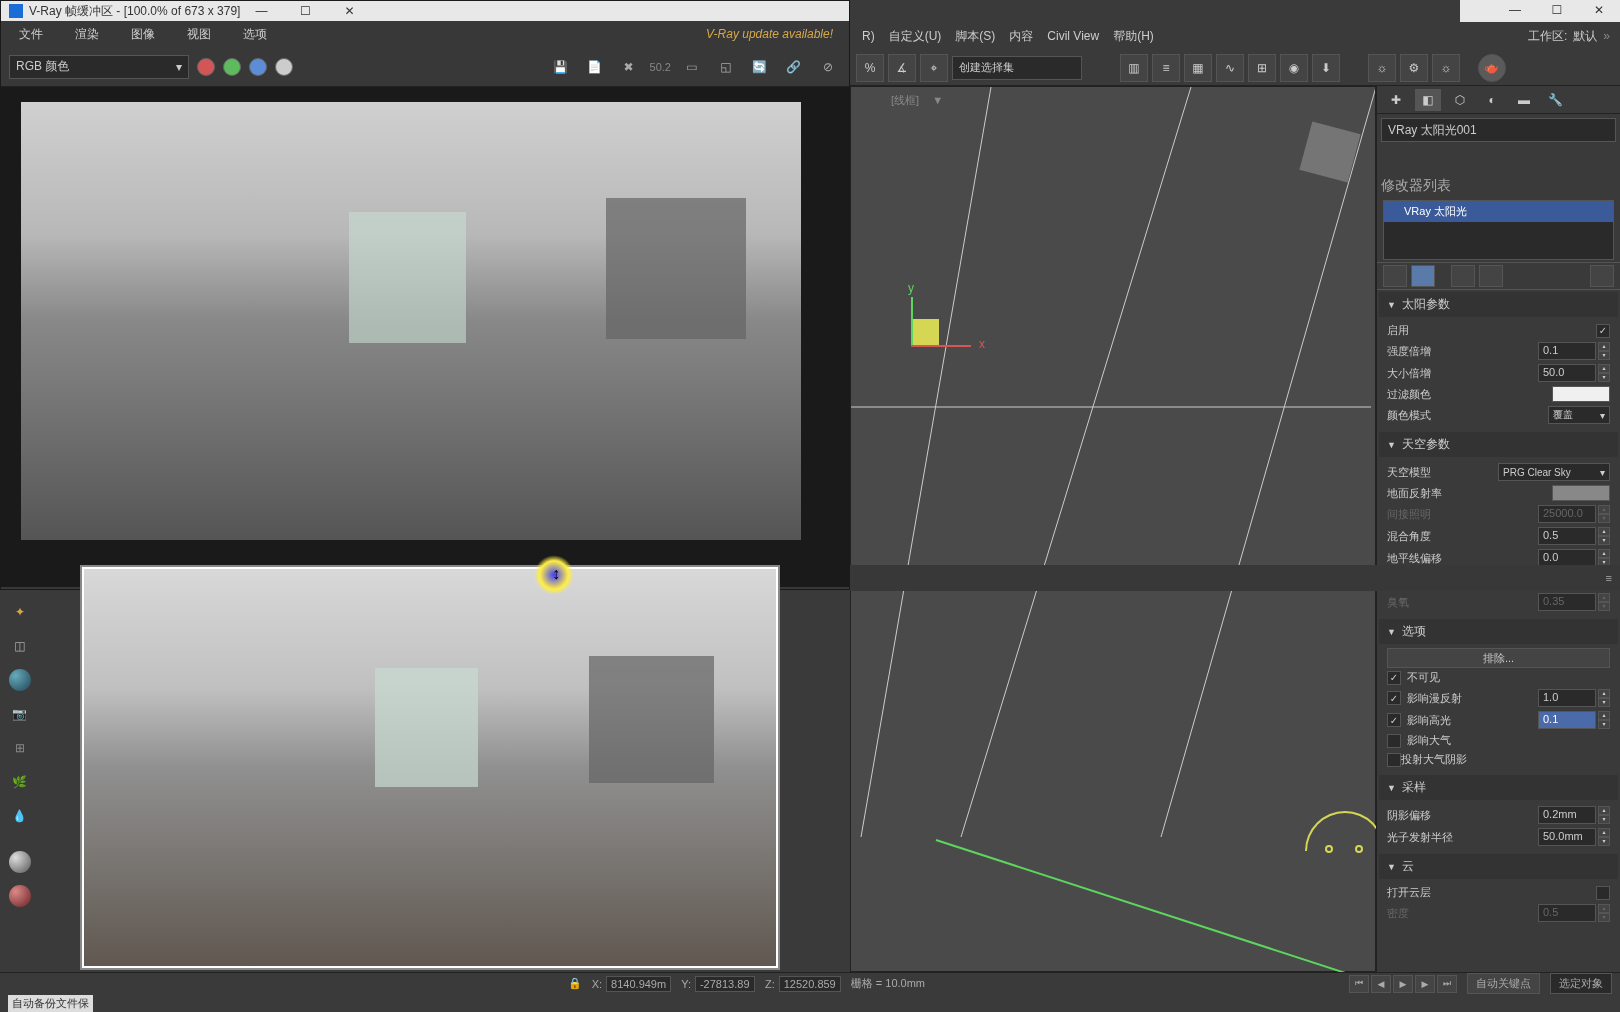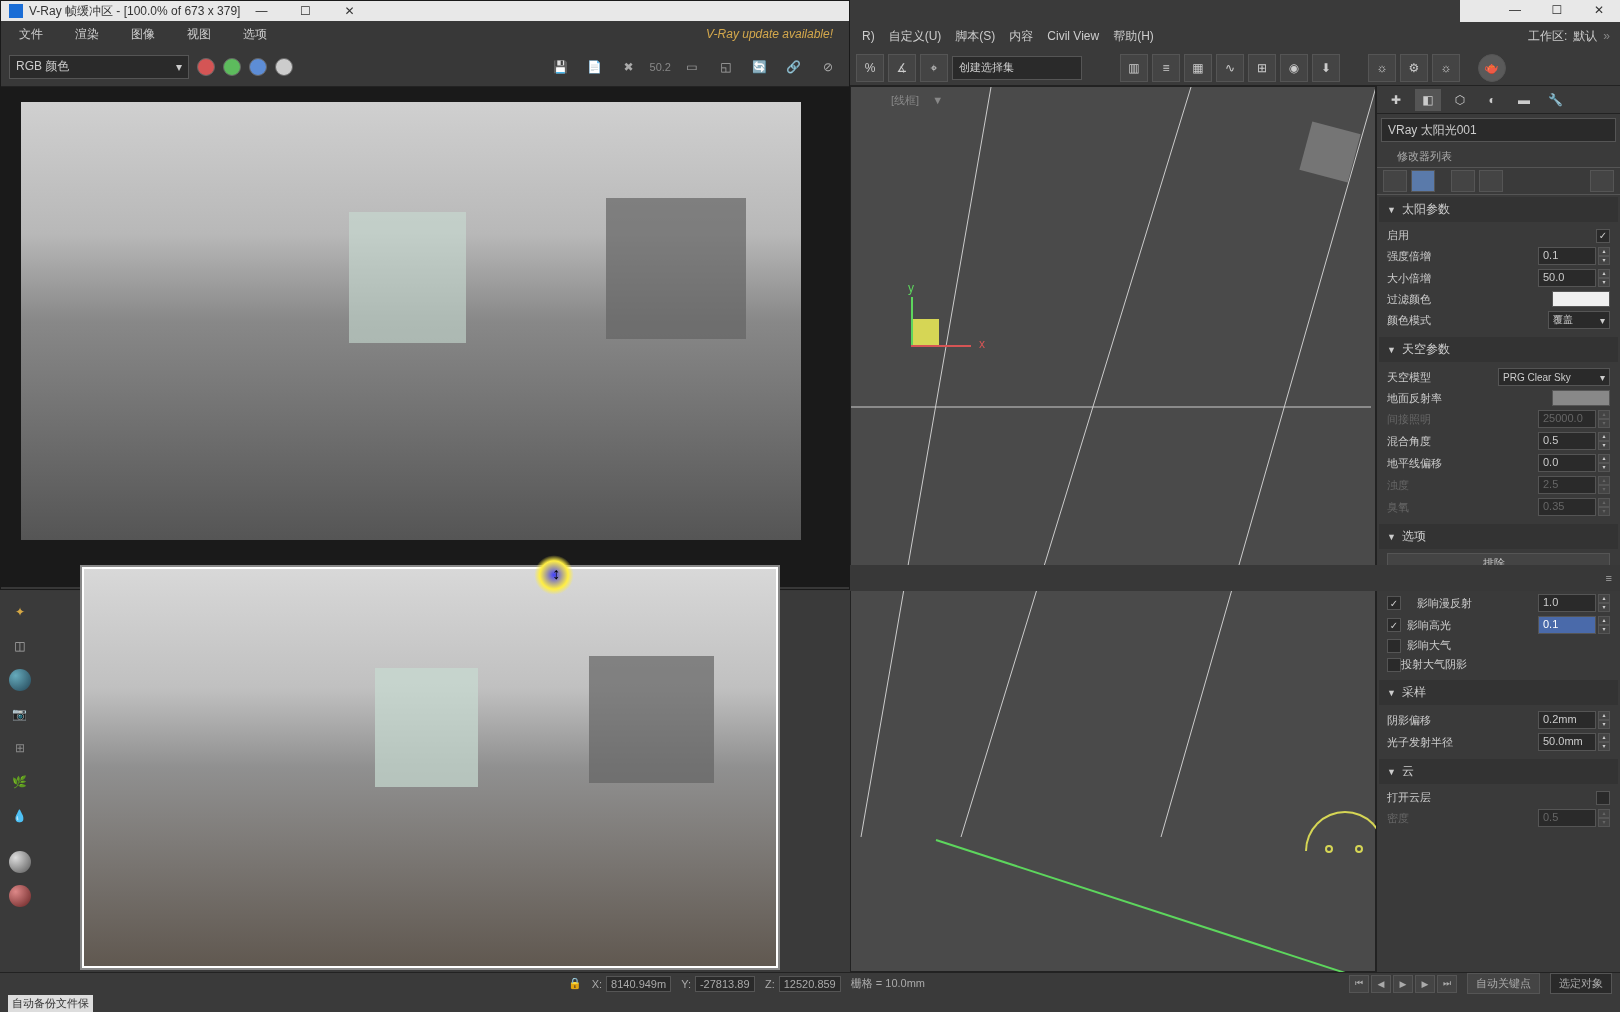"修改器列表" .rp-mod-label { font-size: 11px -> 14px; margin-top: none -> 28px; padding: 3px 20px -> 3px 4px }
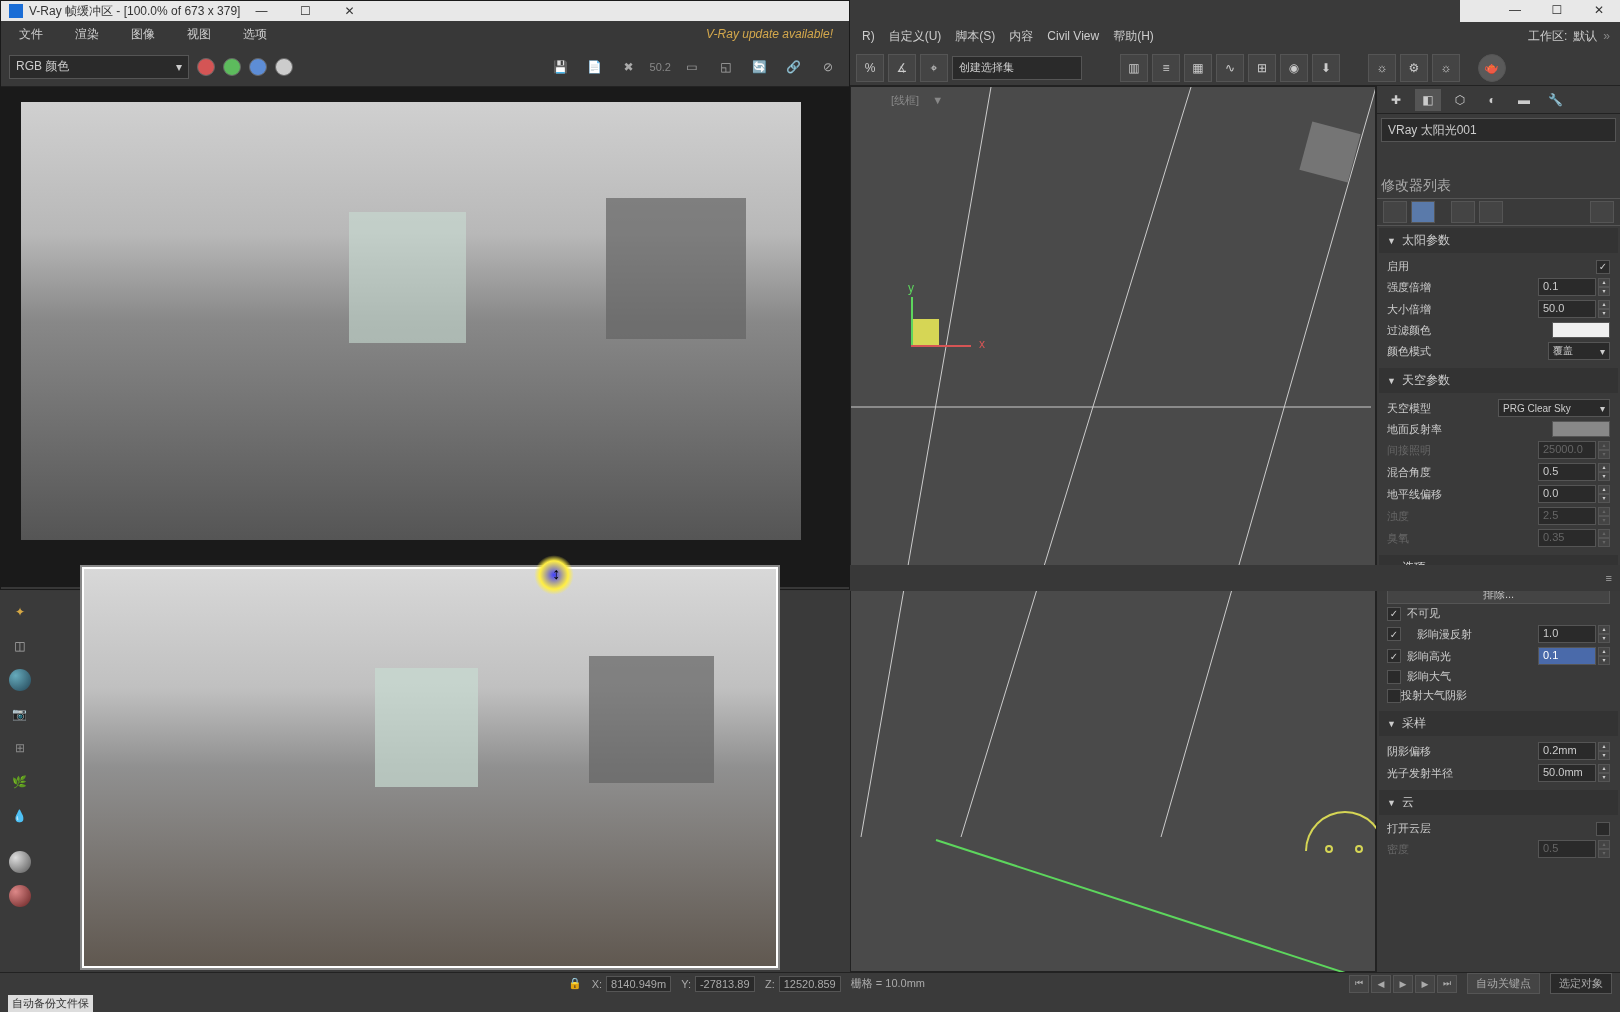"VRay 太阳光" div.rp-mod-list { html: none -> <div> <div>VRay 太阳光</div> </div> }
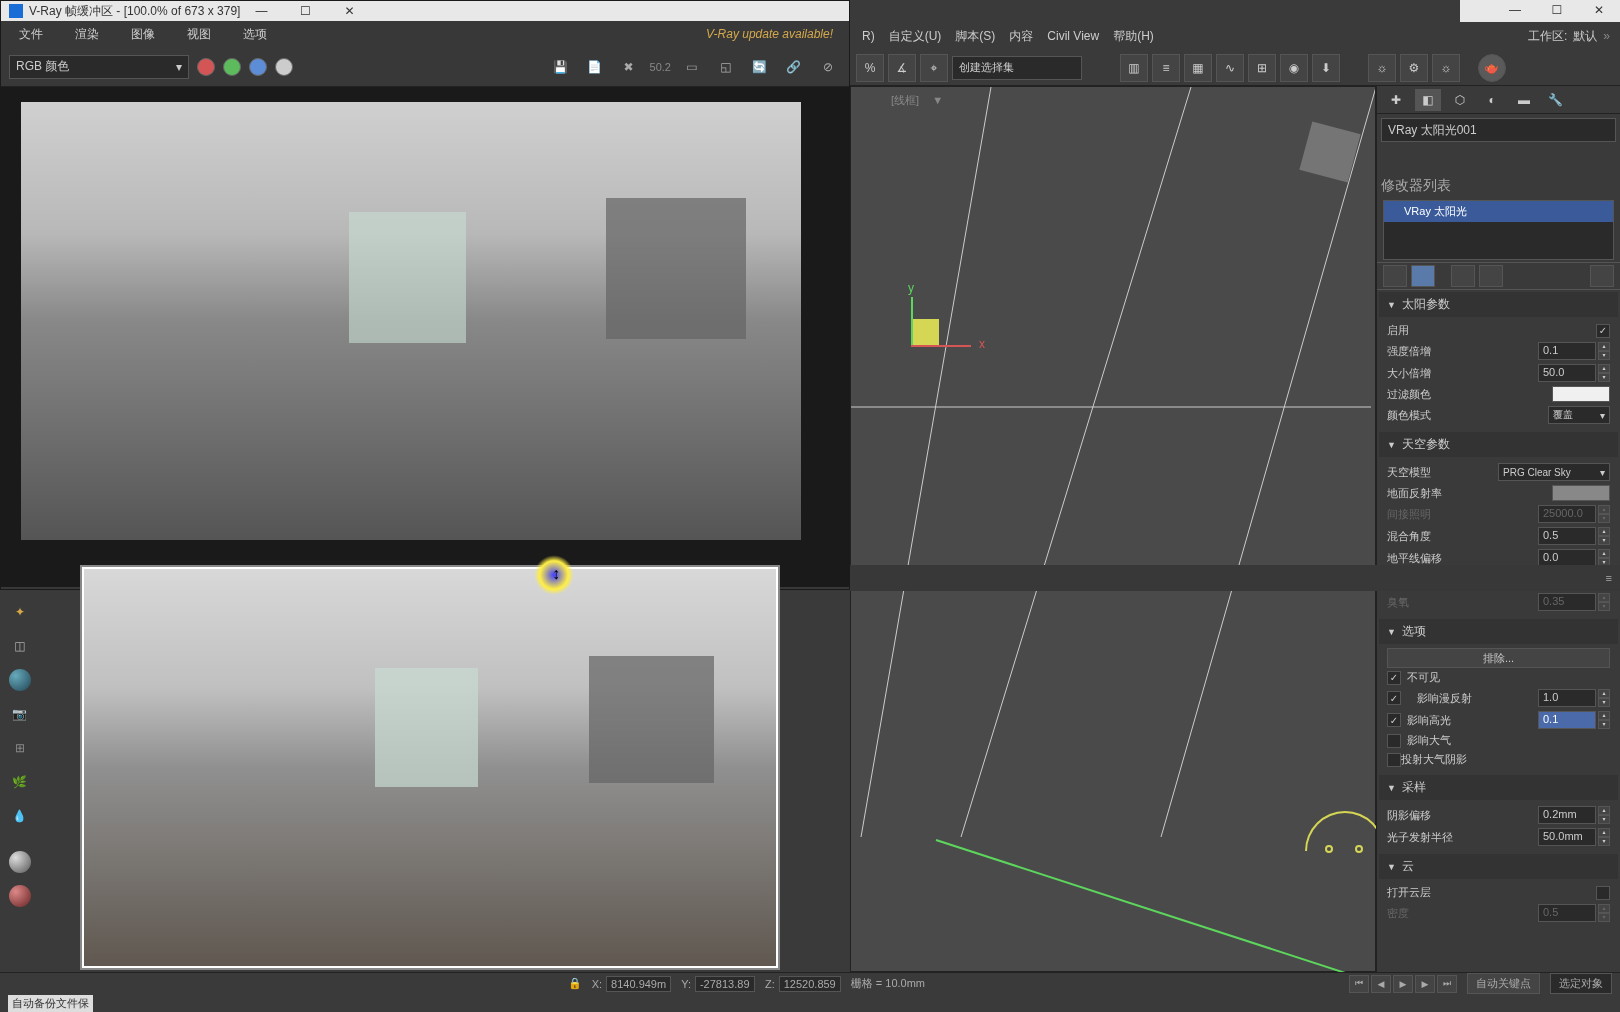"影响漫反射" span.param-label { margin-left: 16px -> 6px }
